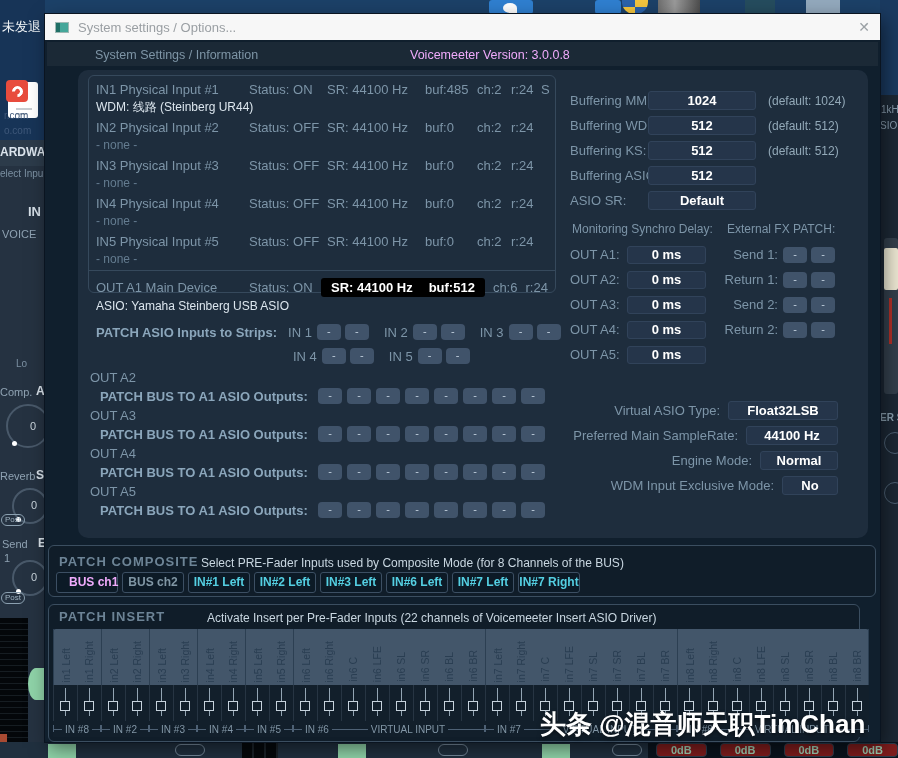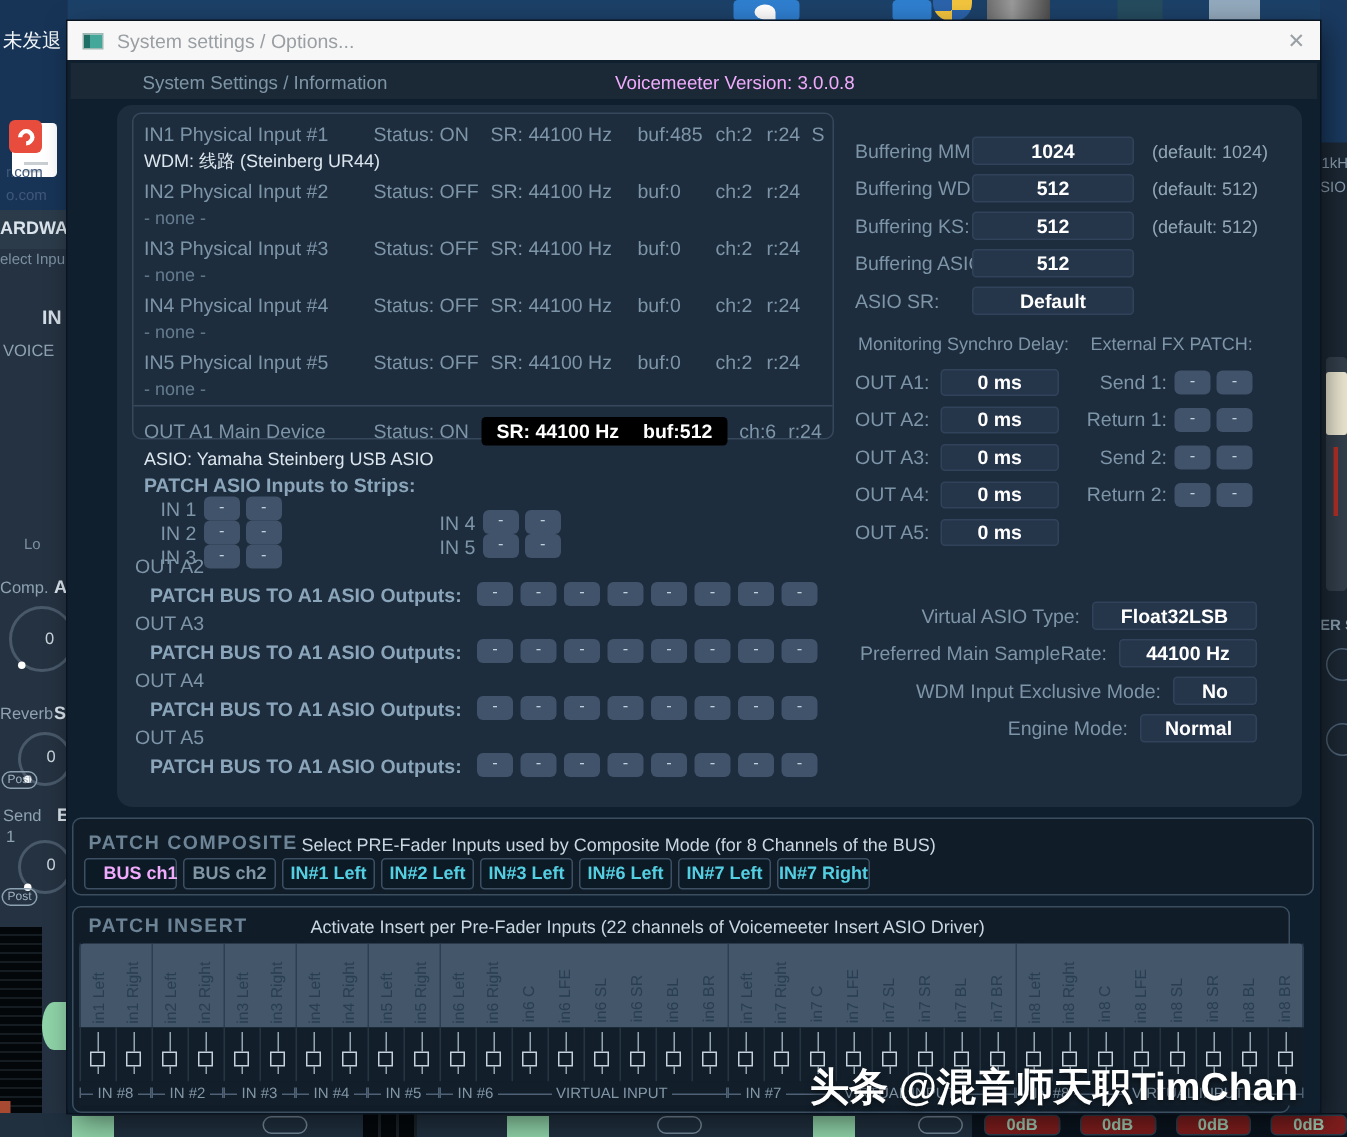"PATCH ASIO Inputs to Strips:" .pa-line { align-items: flex-start -> flex-end; flex-direction: column -> none }
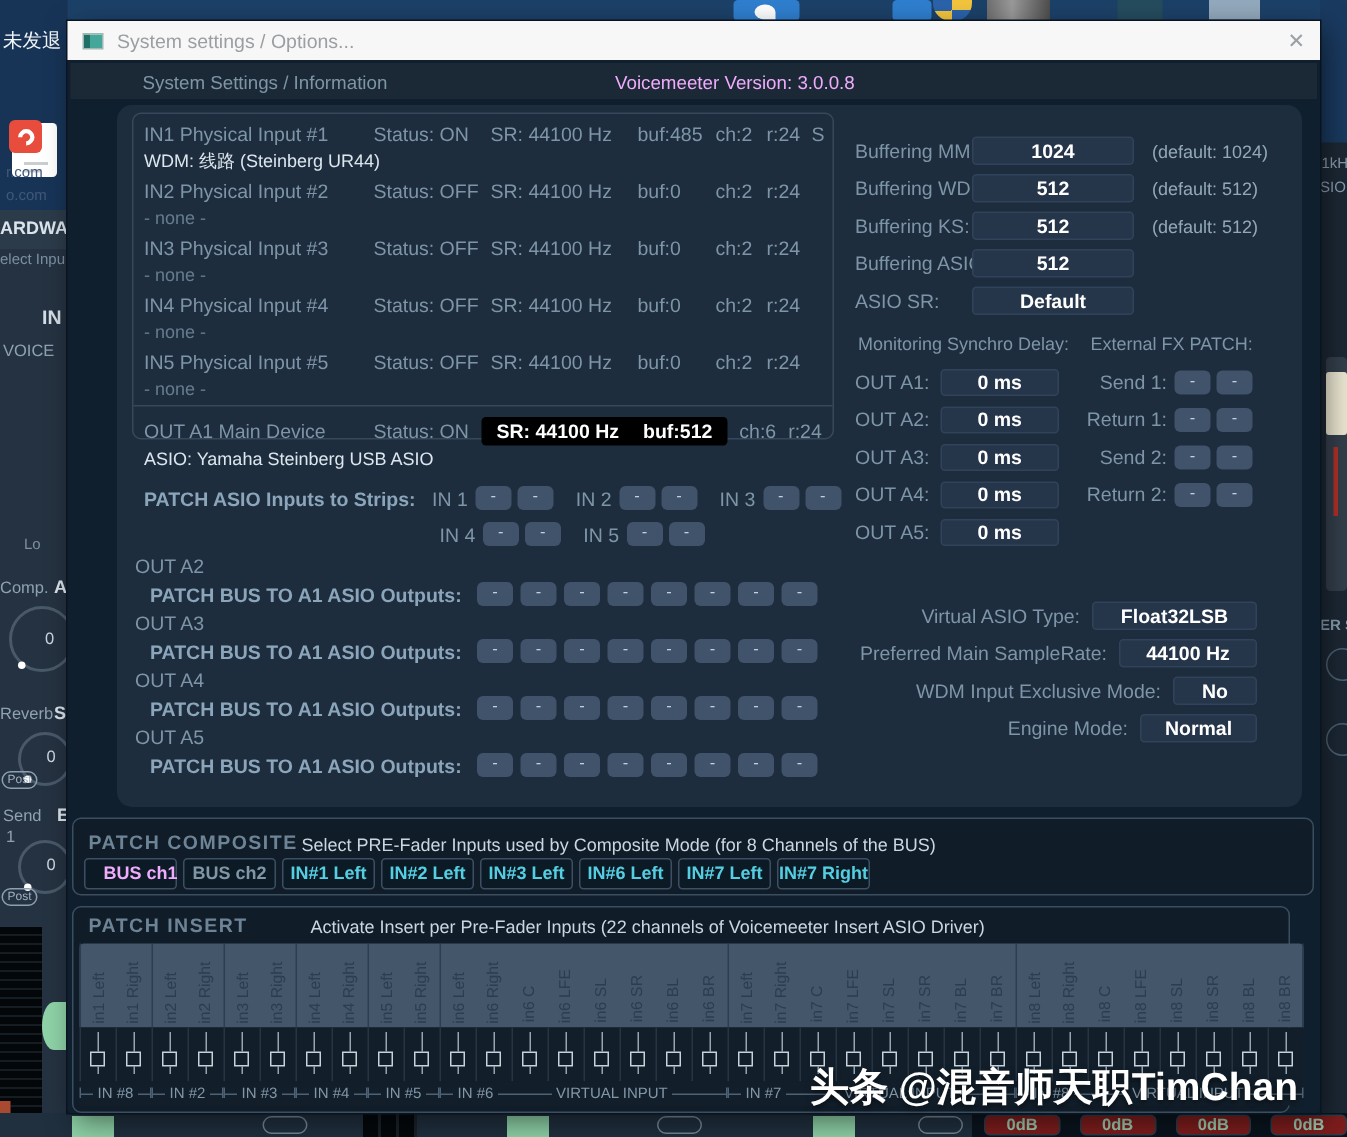"WDM Input Exclusive Mode:" div.opt-row { order: before "Engine Mode:" -> after "Engine Mode:" }
